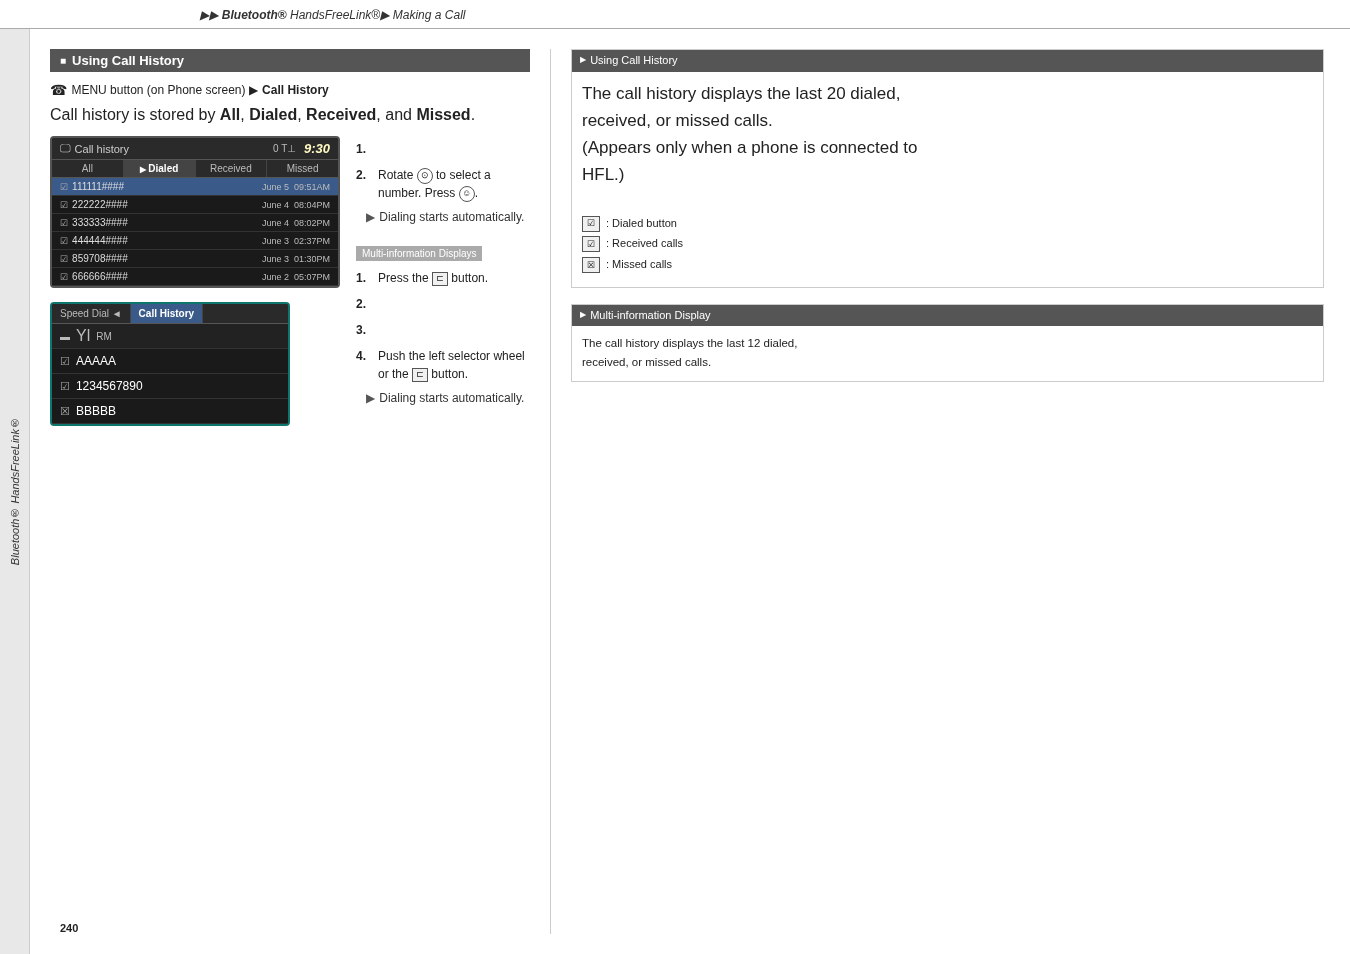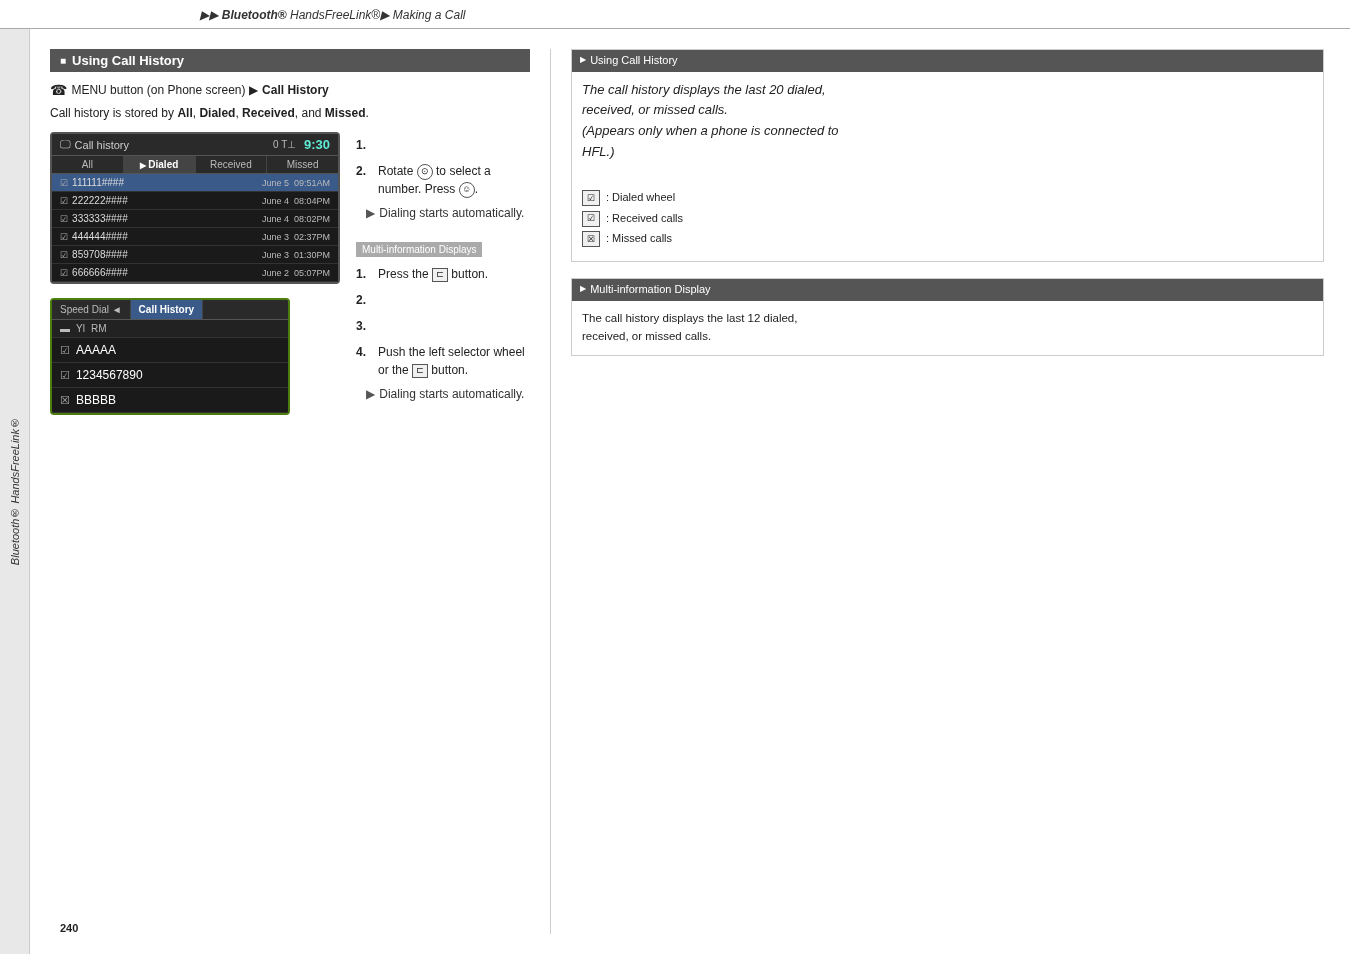"The call history displays the last 20" p { font-size: 13px -> 17px; font-style: italic -> none }
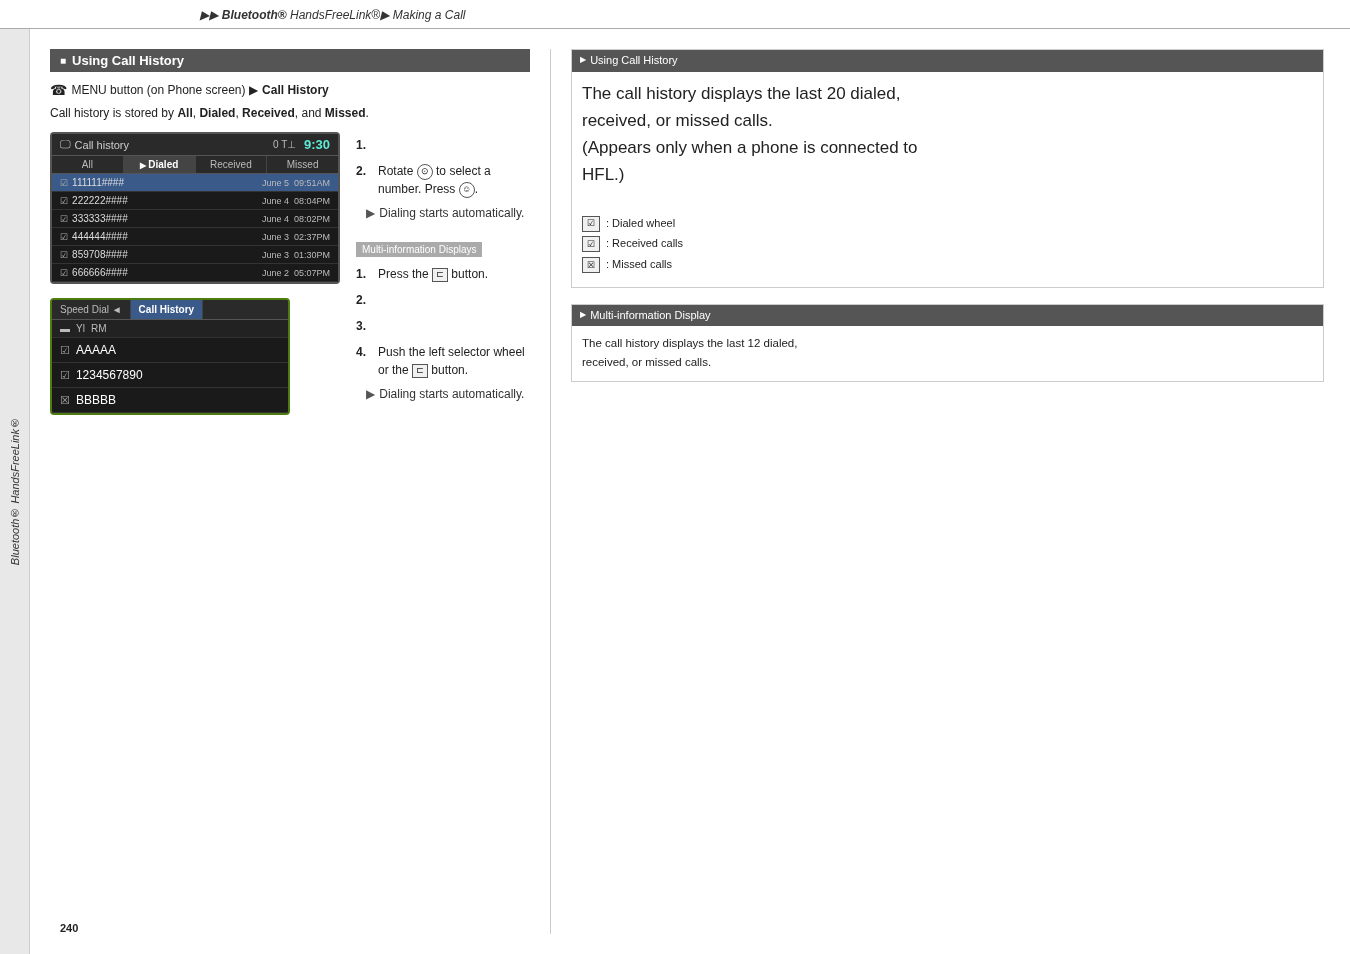"Call history is stored by" .description-line { font-size: 12px -> 16px }
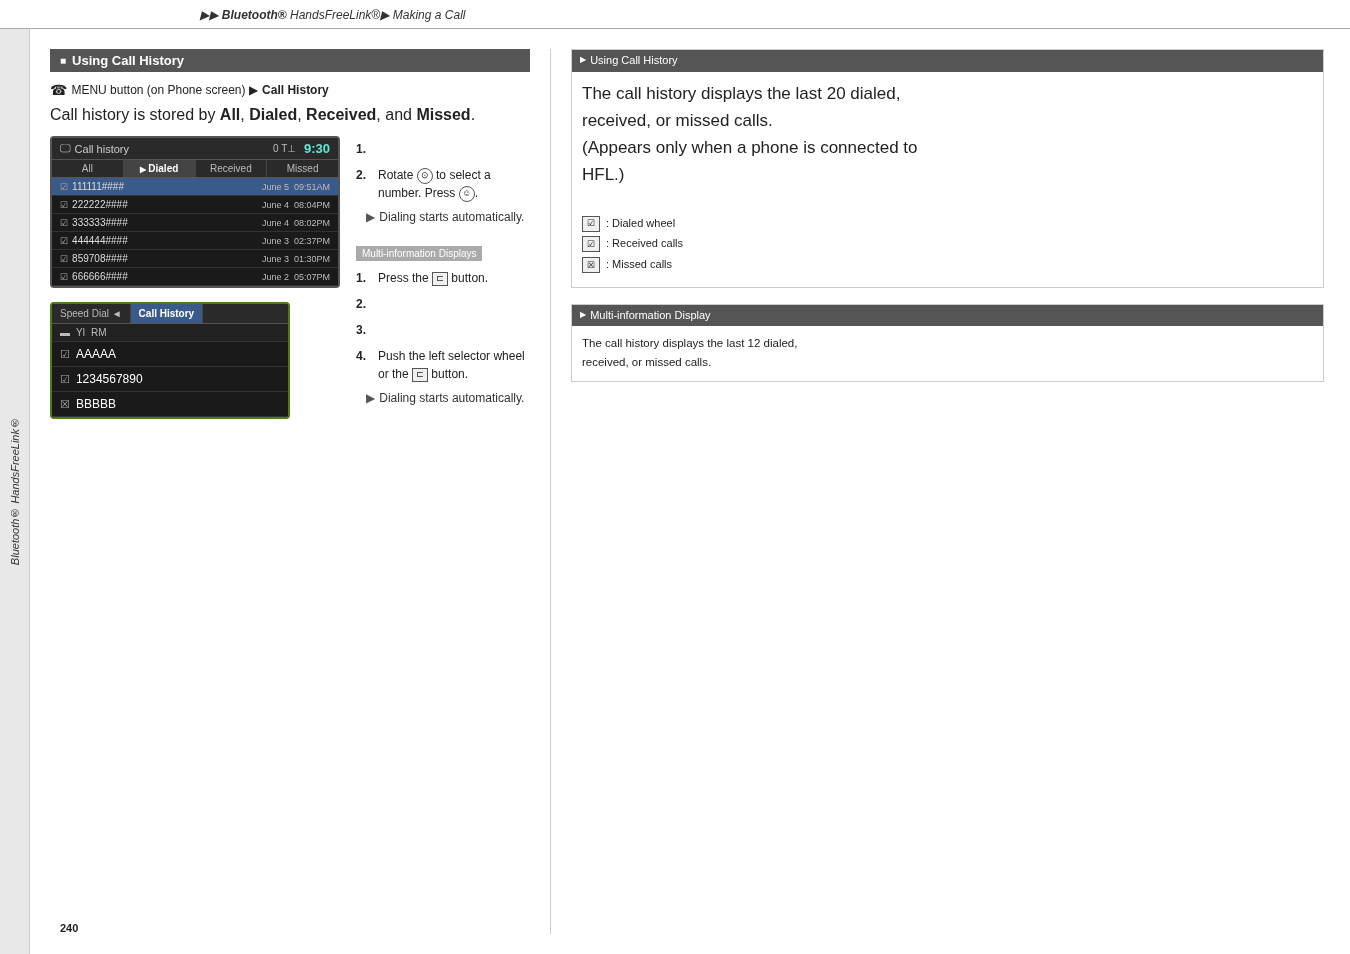"9:30" span { color: #5eead4 -> #fef9c3; font-style: none -> italic }
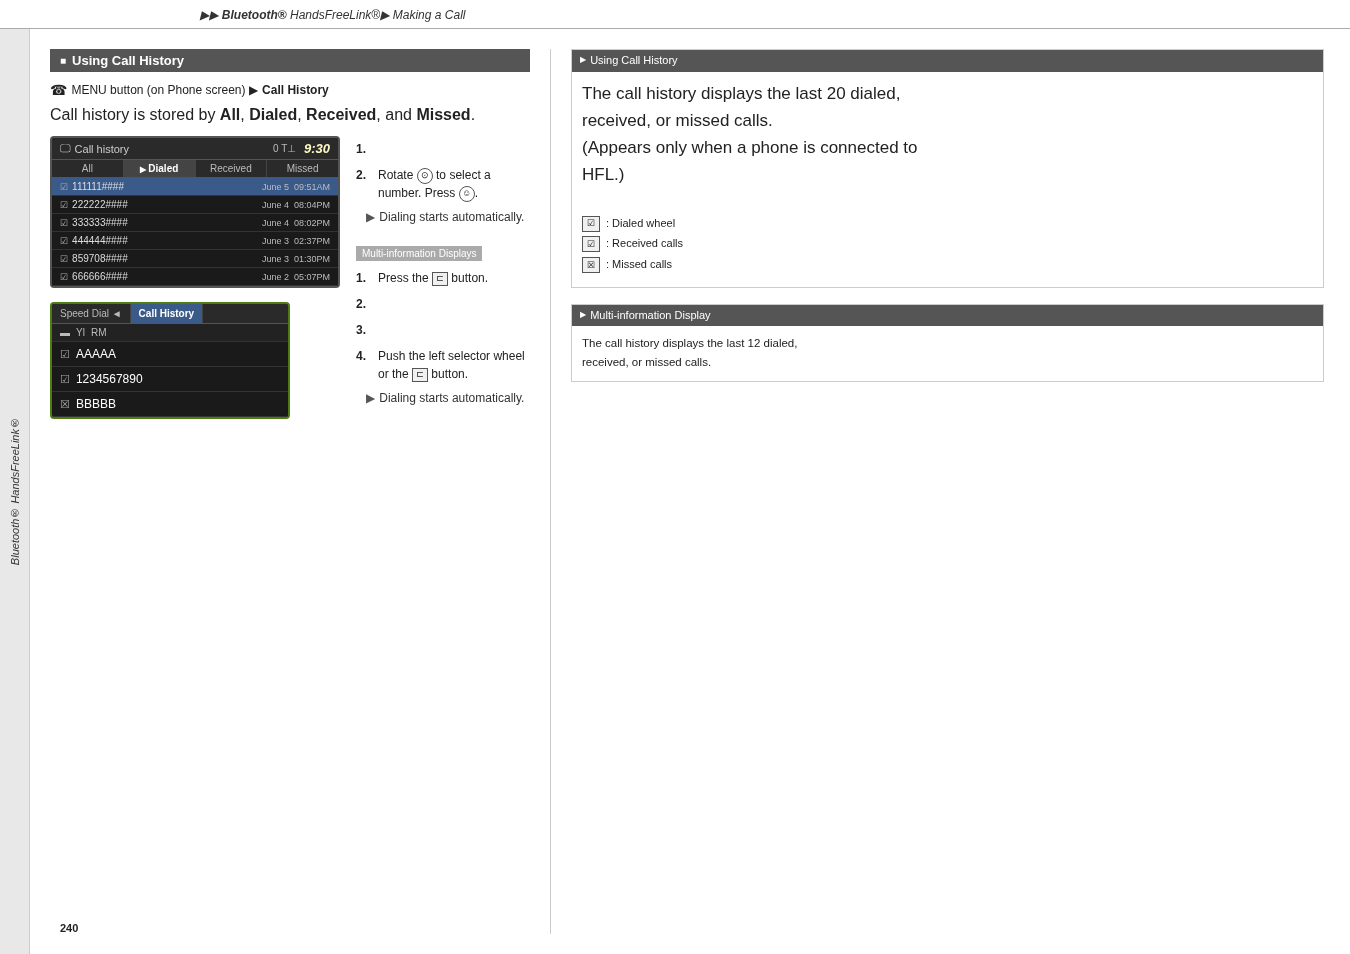": Dialed wheel" span { text: wheel -> button }
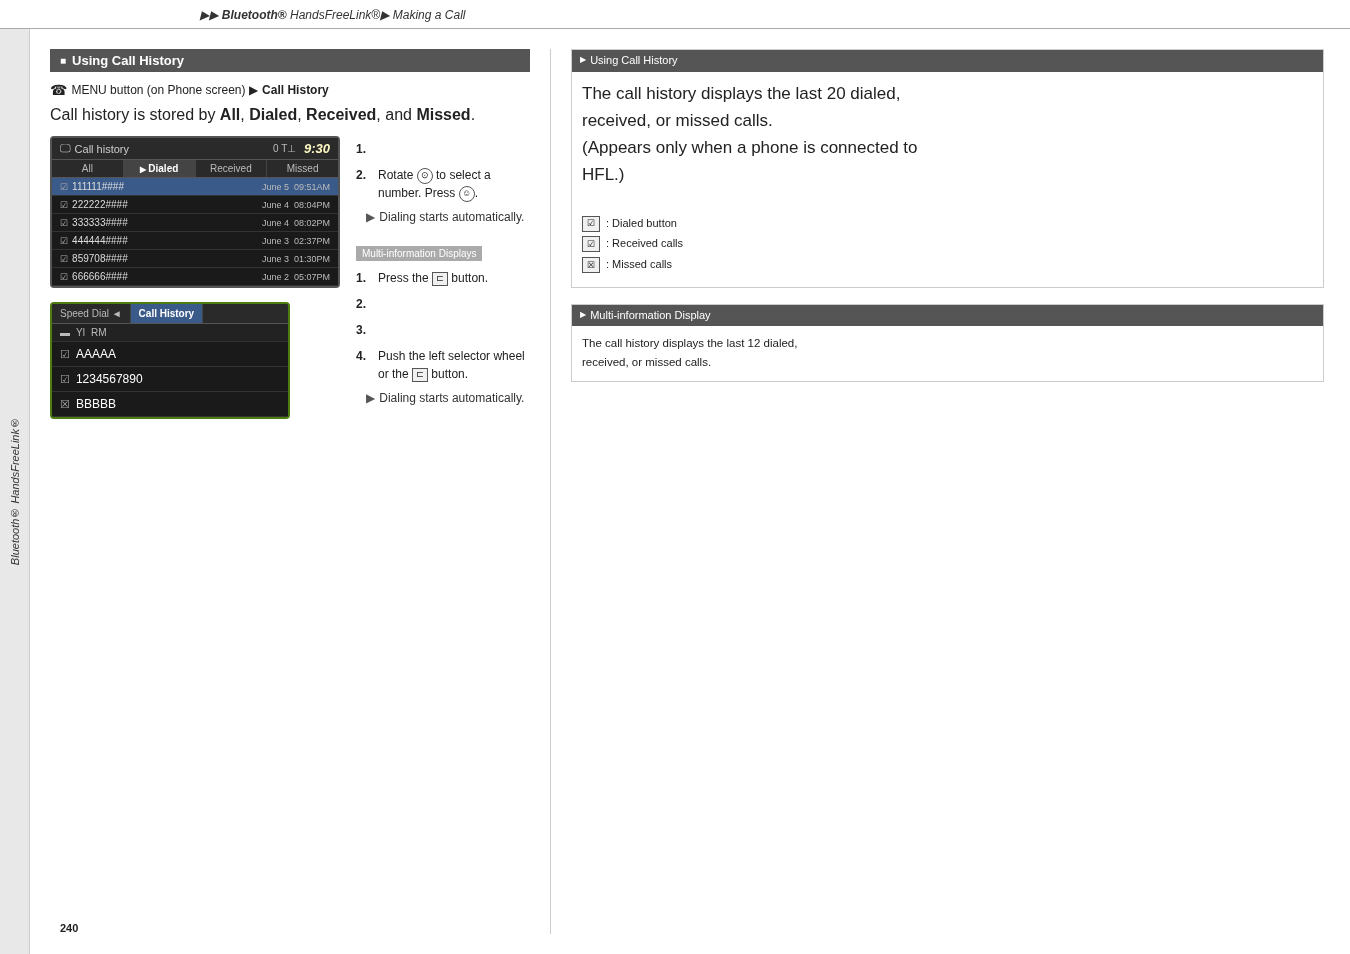"Speed Dial ◄" .screen-mockup2 { border: 2px solid #4d7c0f -> 2px solid #0f766e }
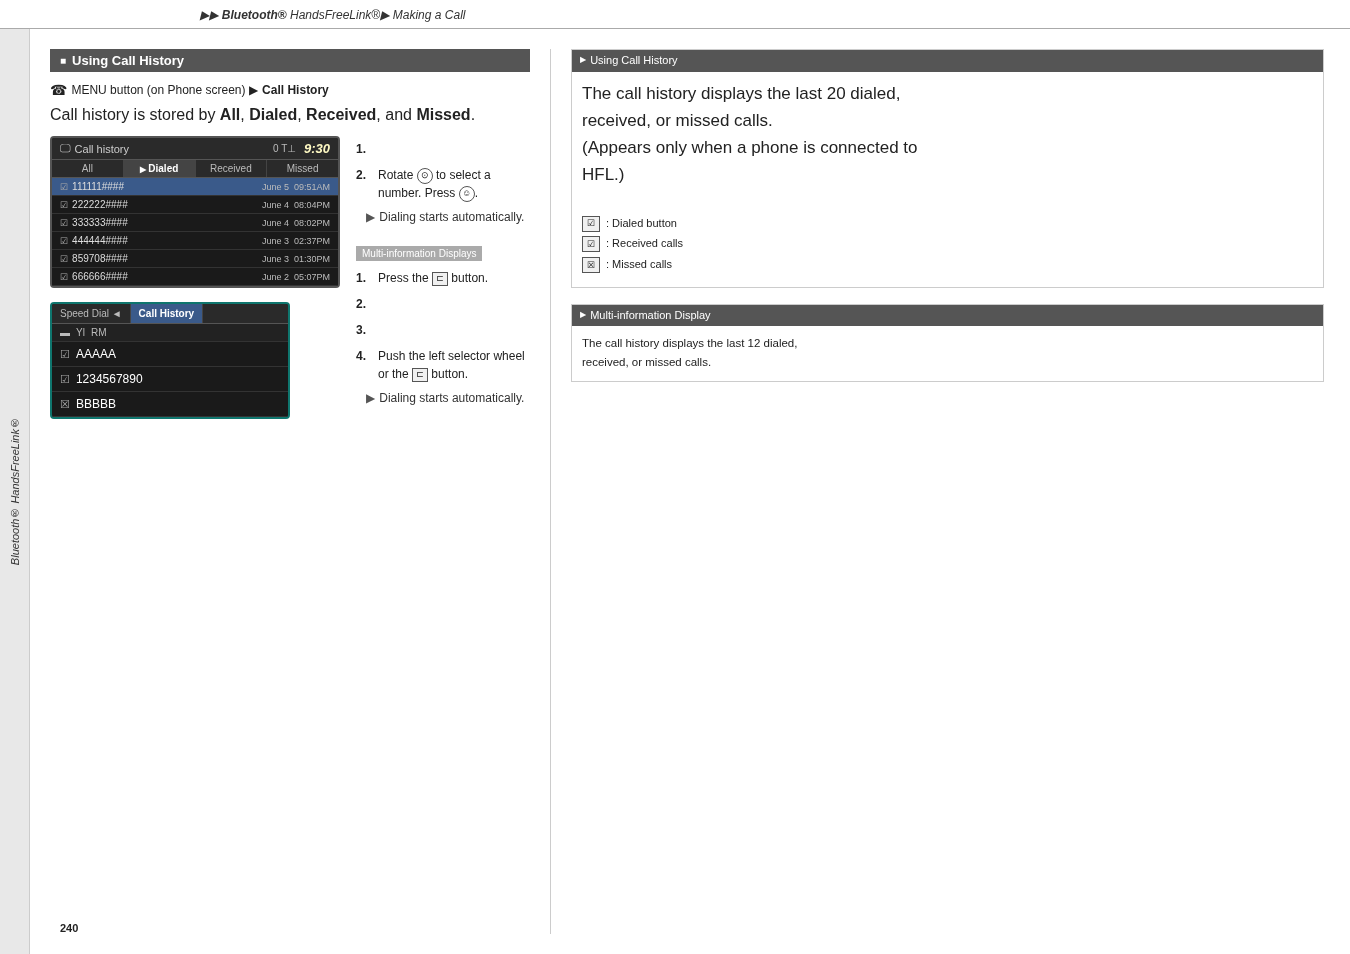"Yl" span { font-size: 10px -> 16px }
